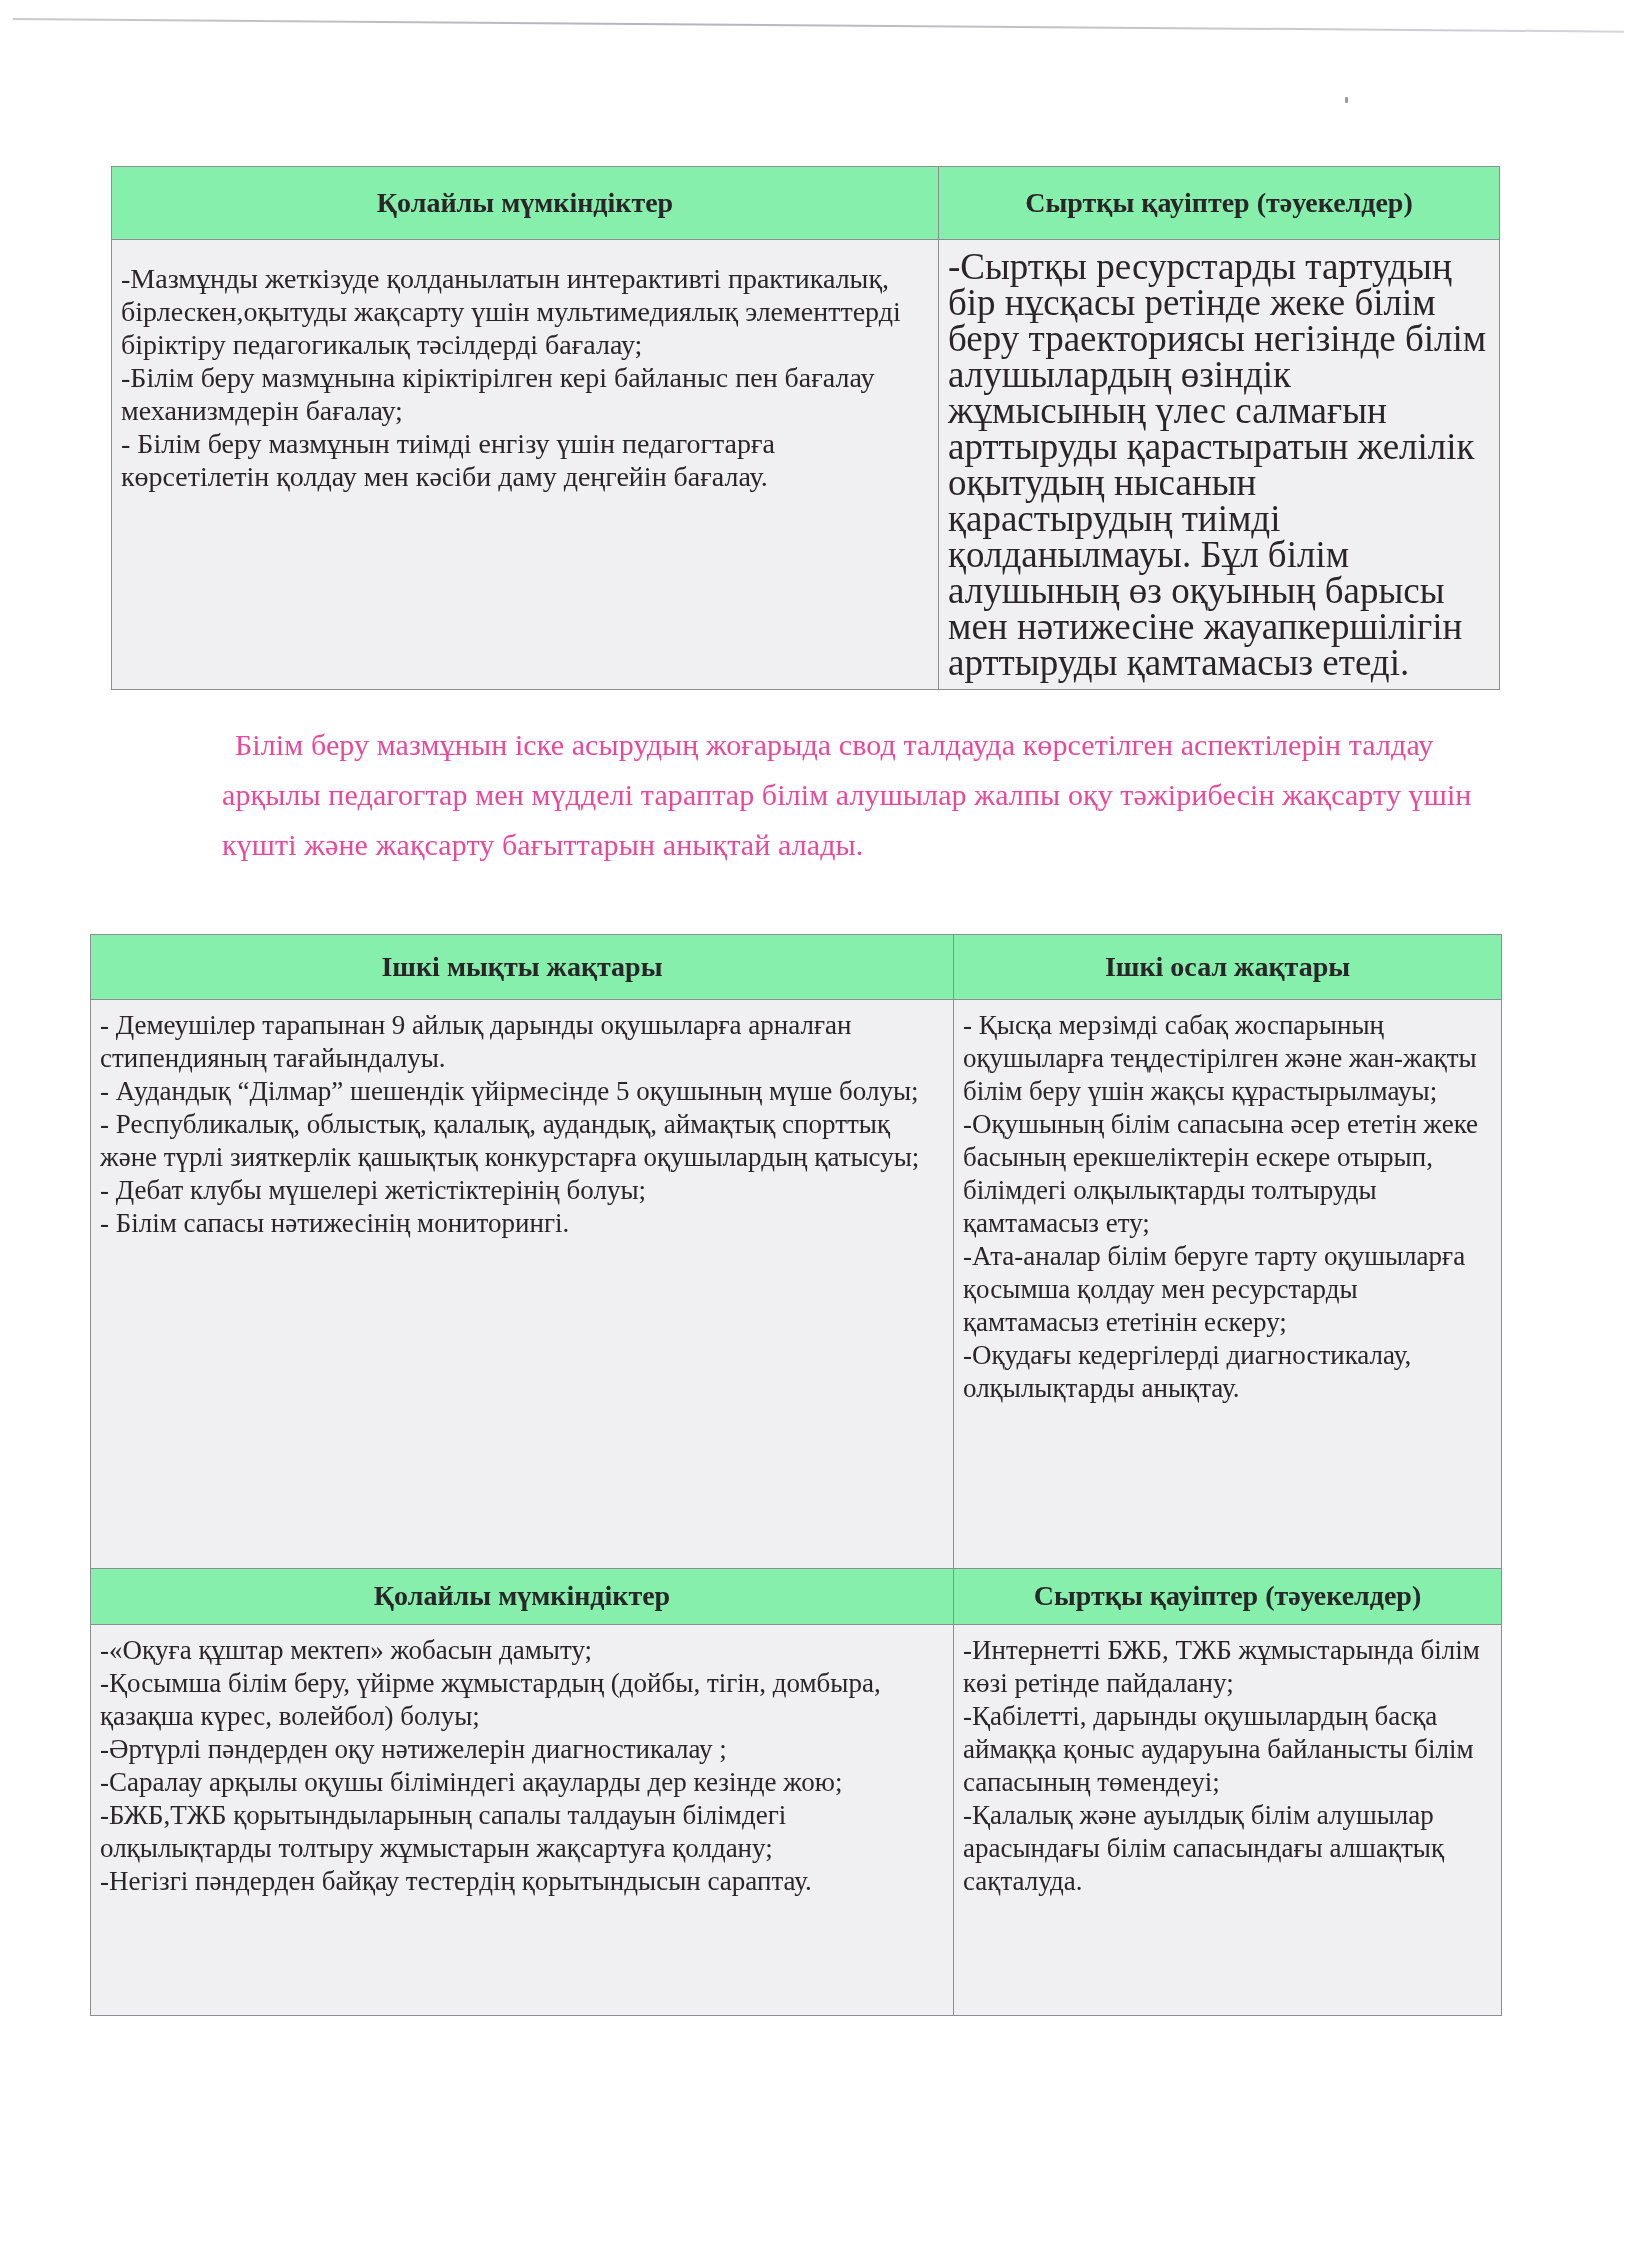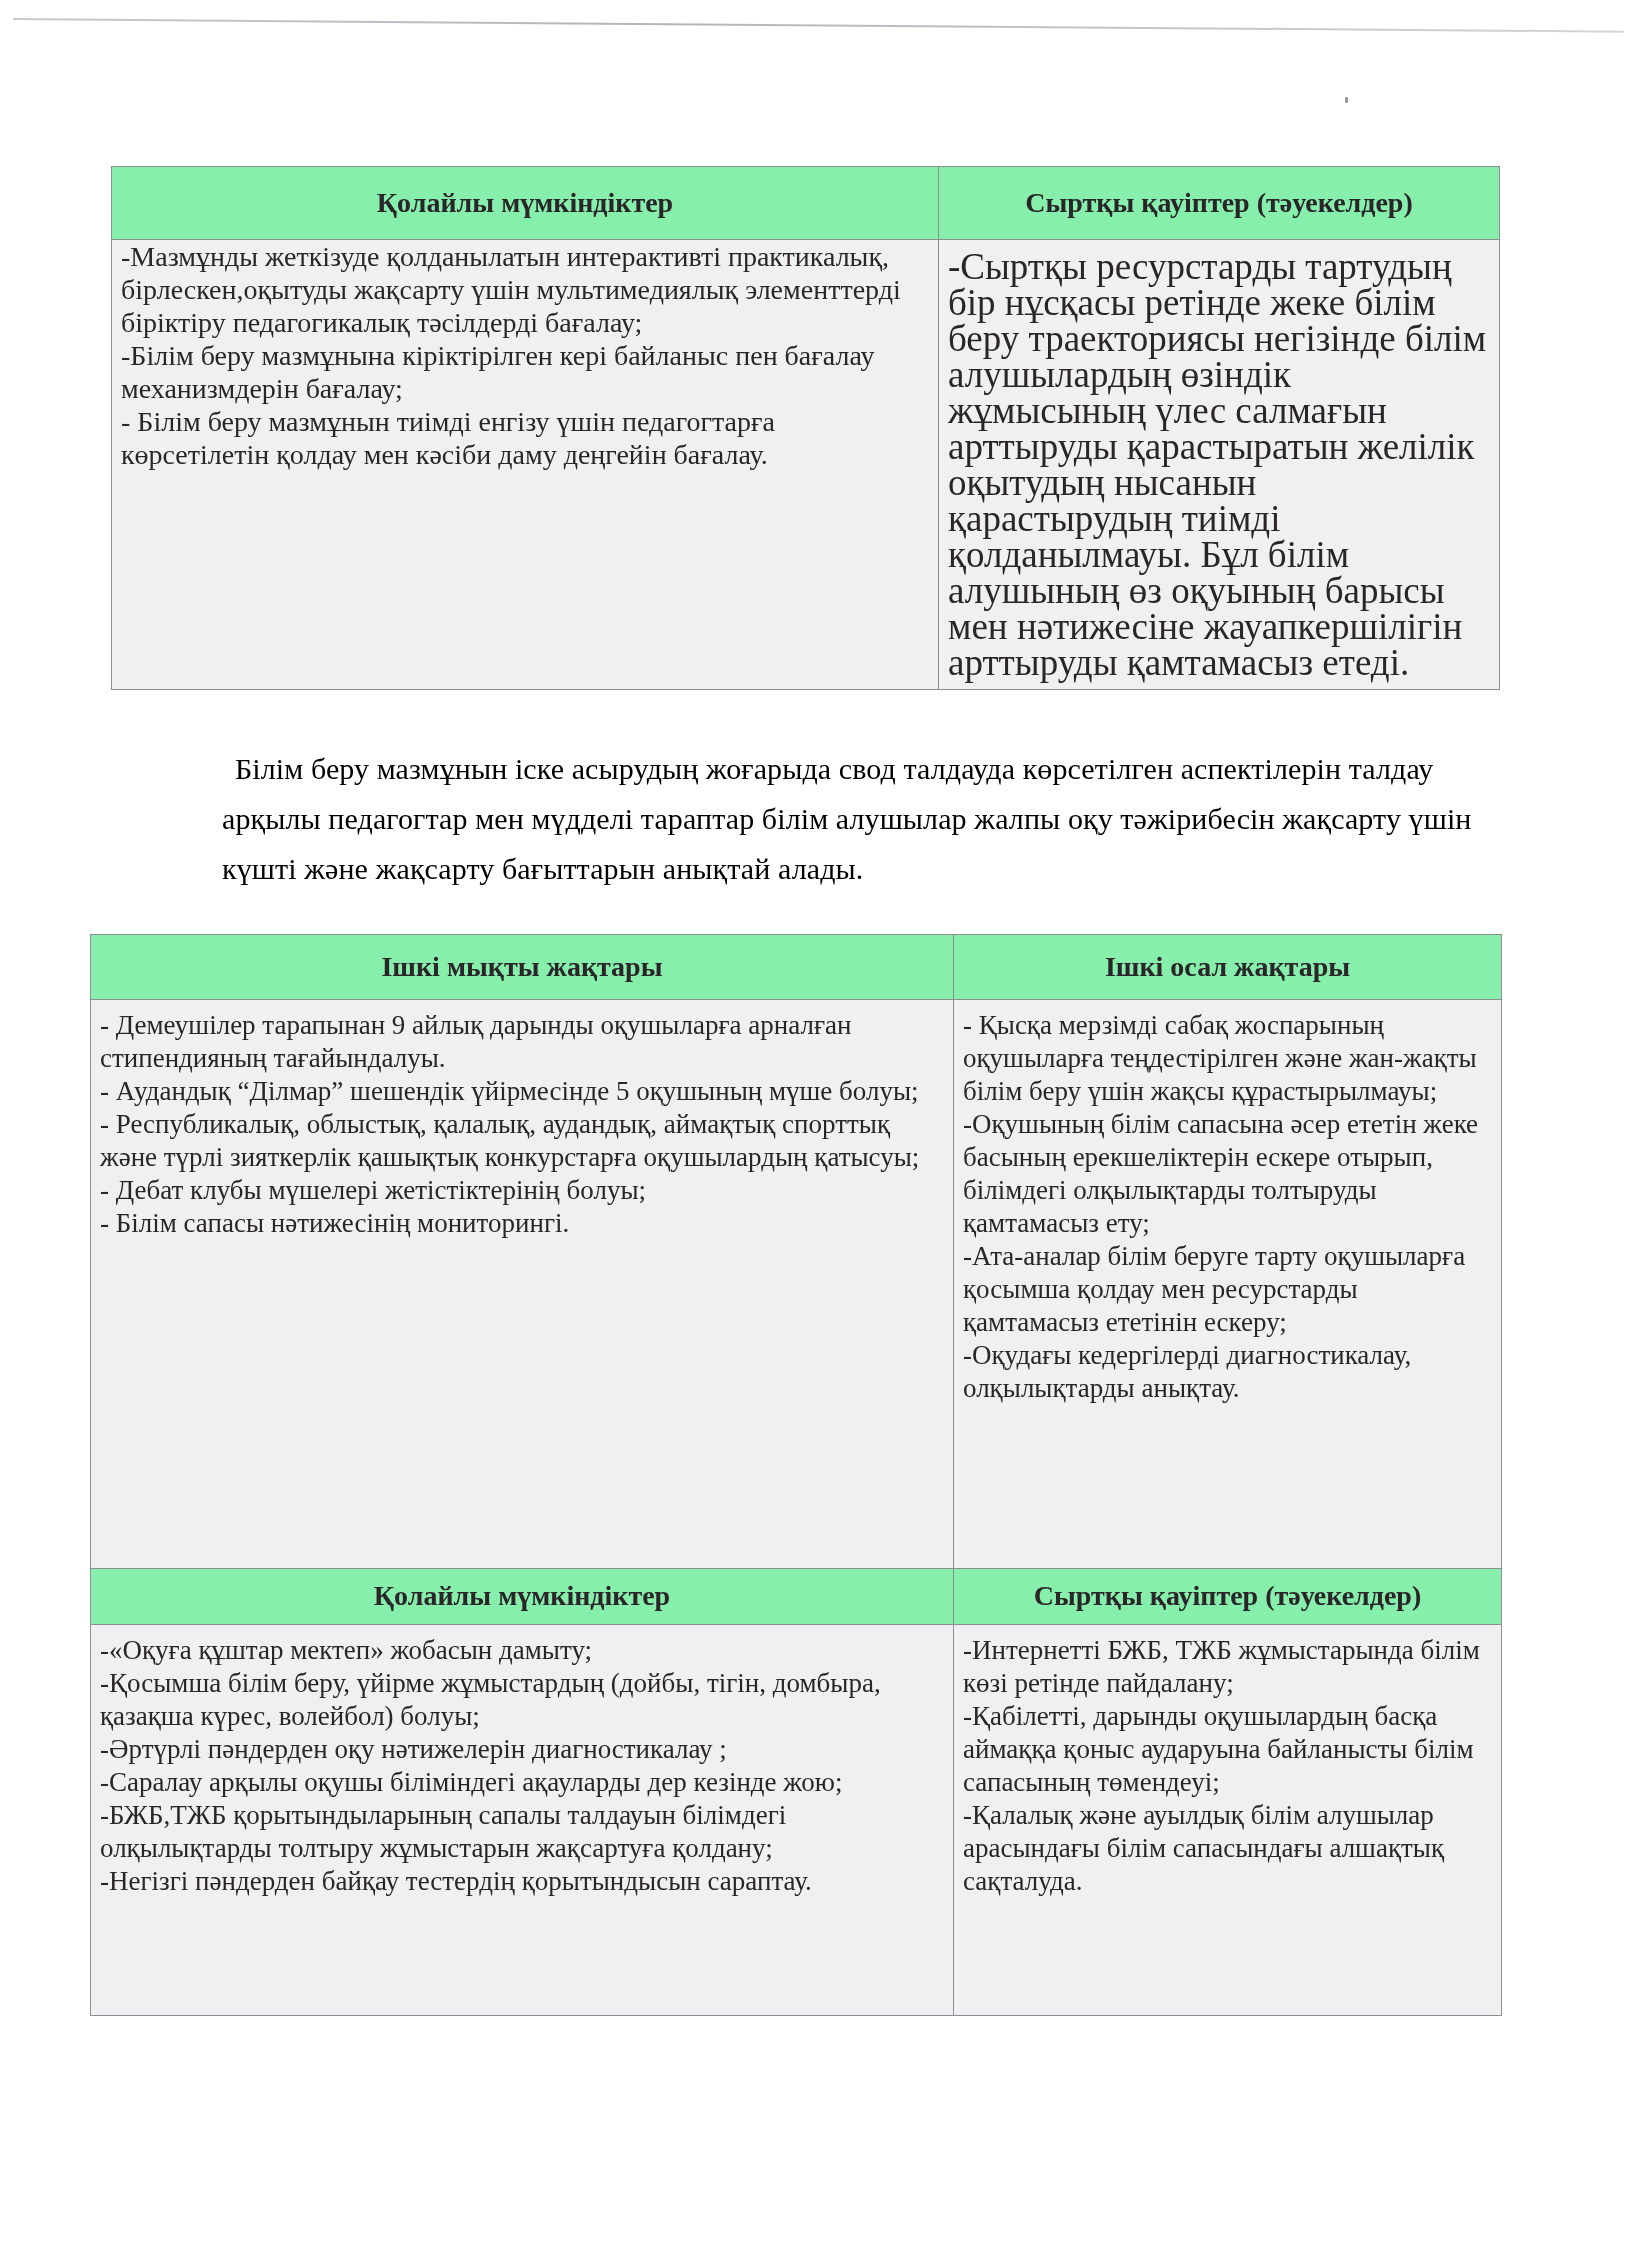"-Мазмұнды жеткізуде қолданылатын" #t1 .cell.left { padding-top: 0 -> 22px }
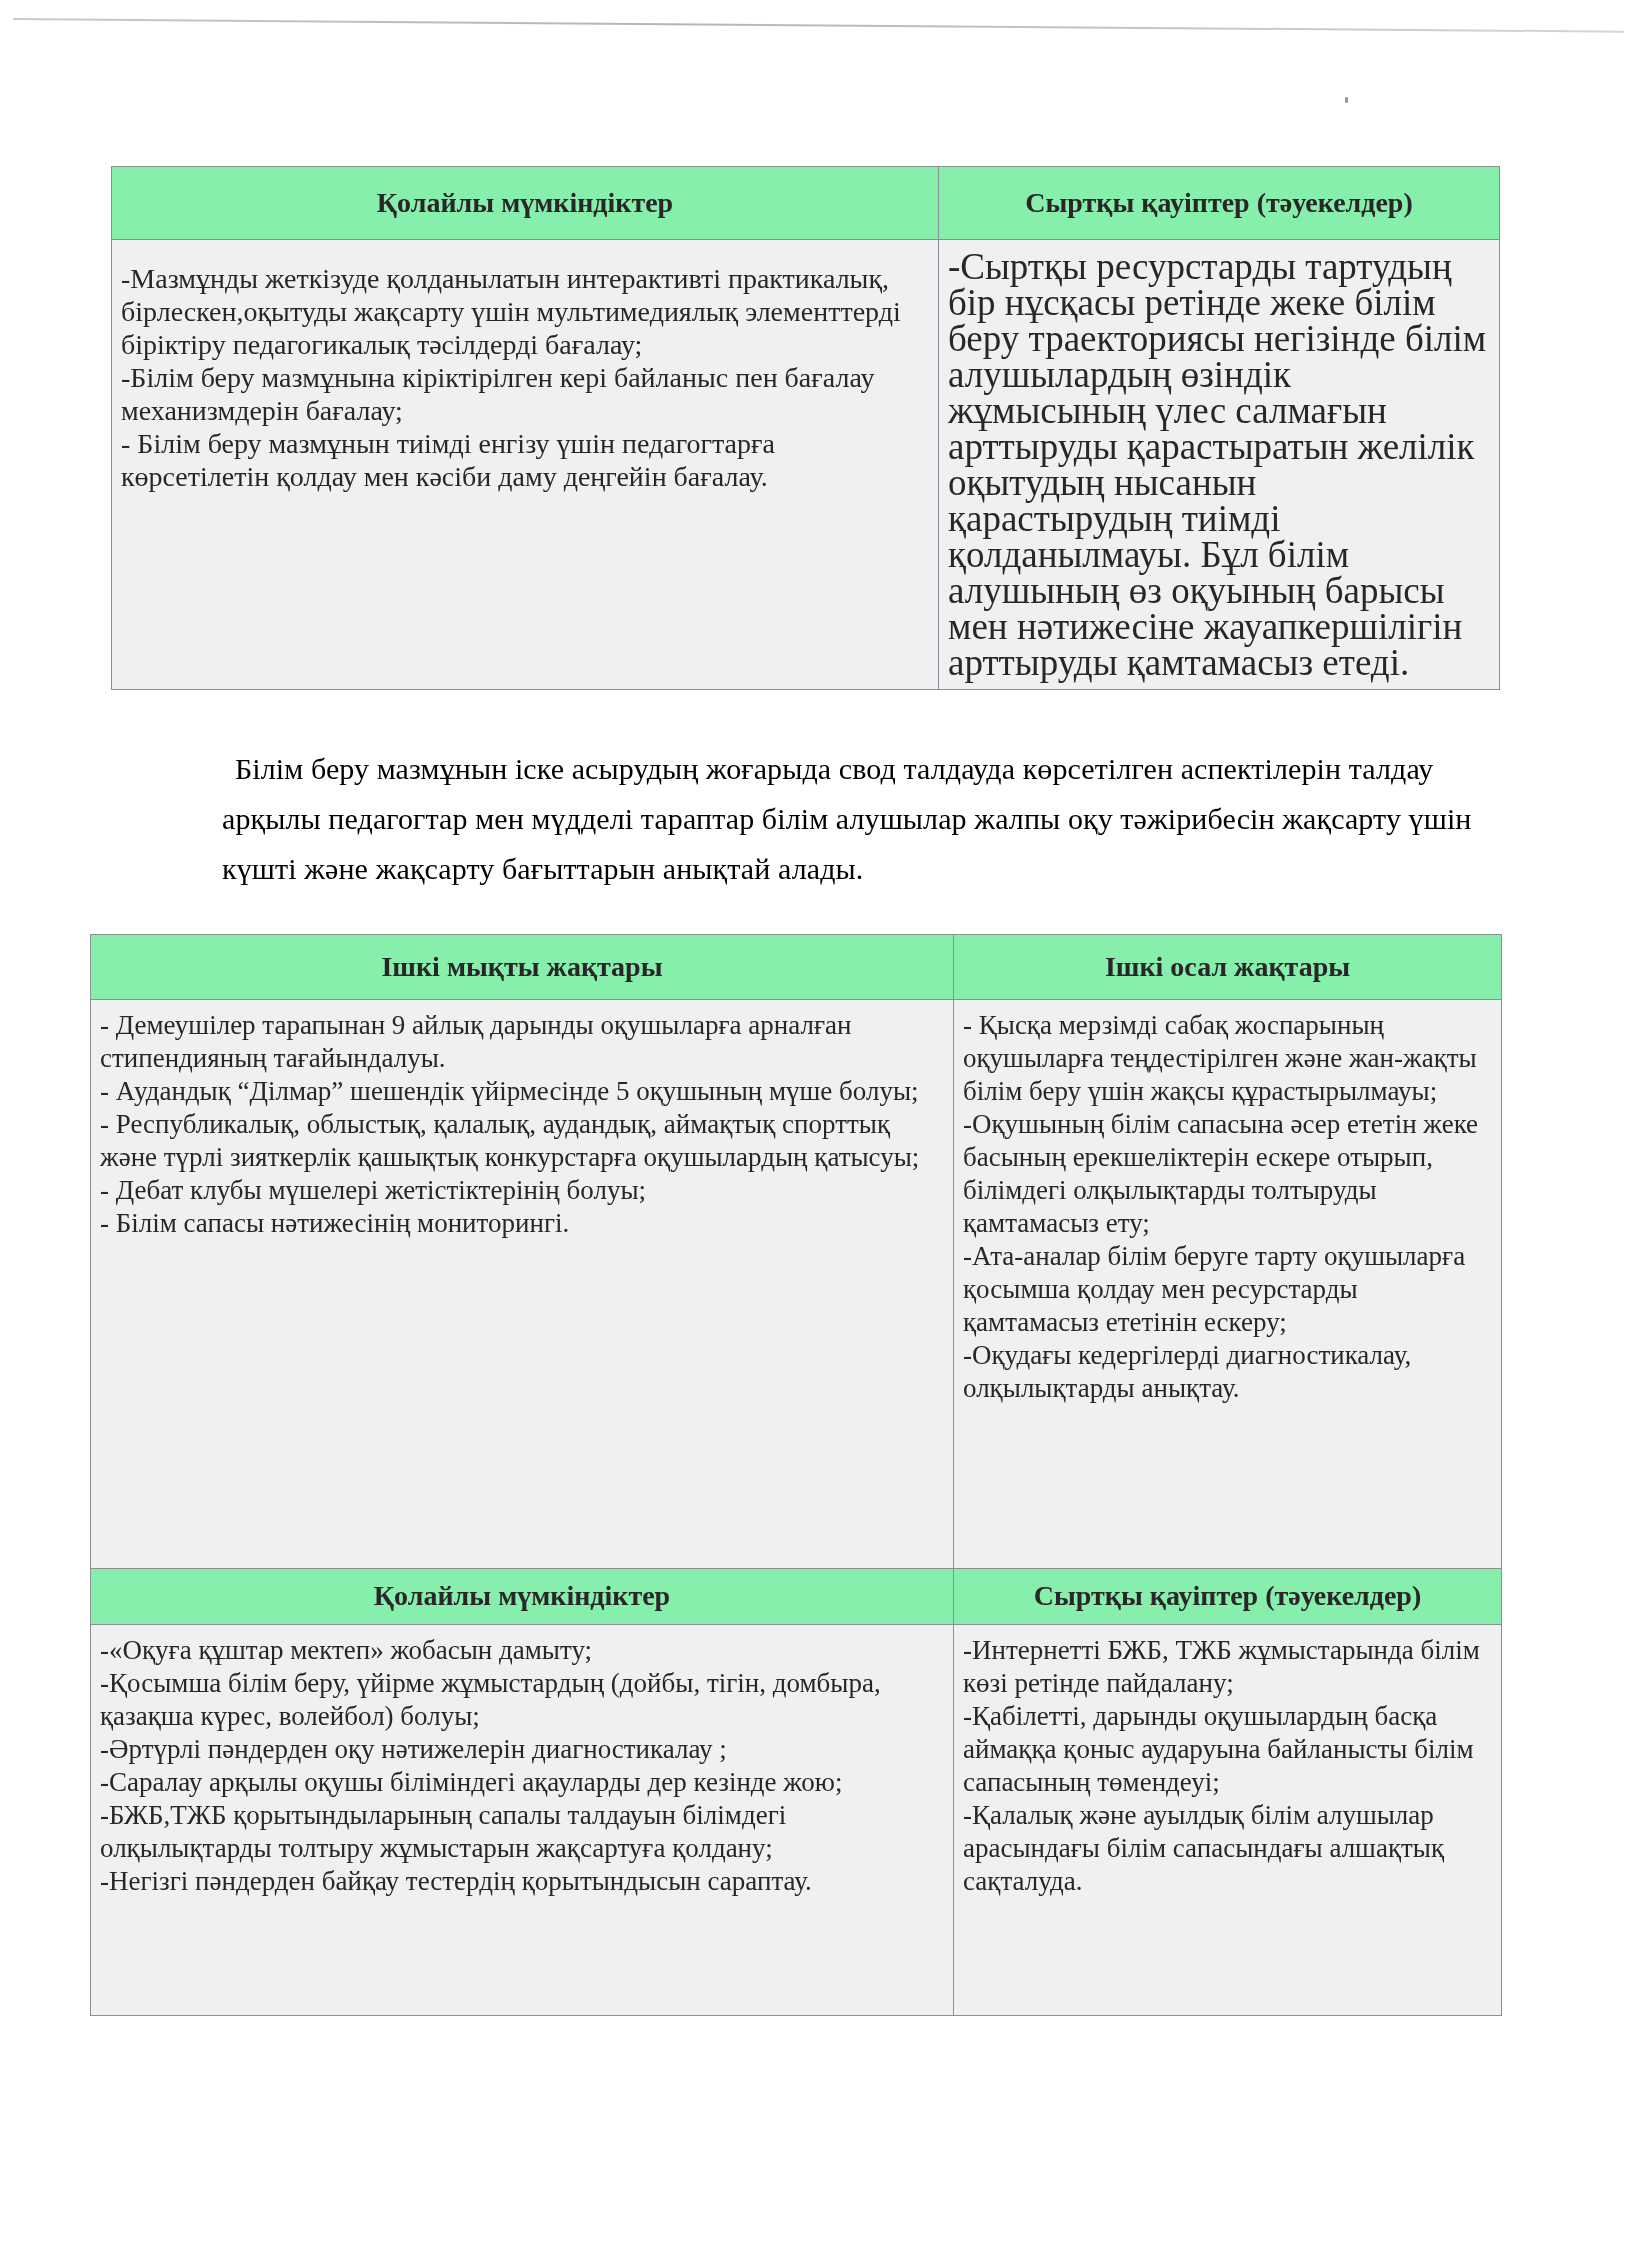"Білім беру мазмұнын іске асырудың" .para { color: #000000 -> #ec4899; top: 744px -> 720px }
